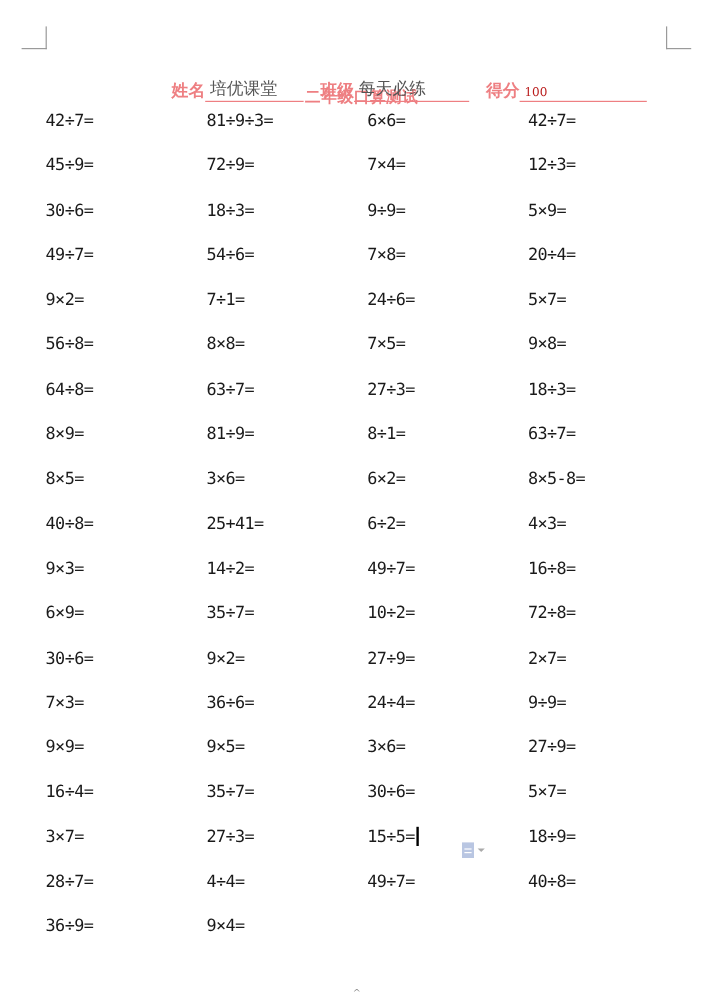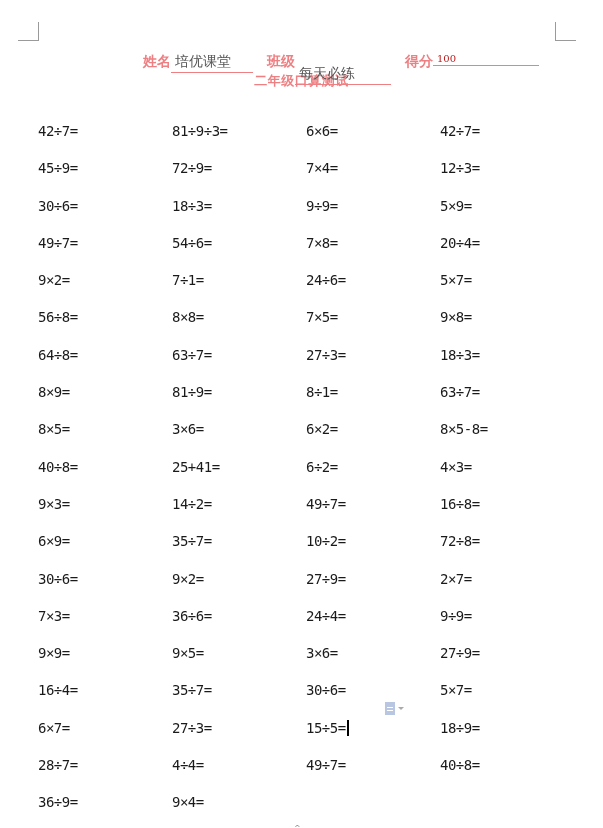"姓名" .info-line { align-items: flex-start -> flex-end }
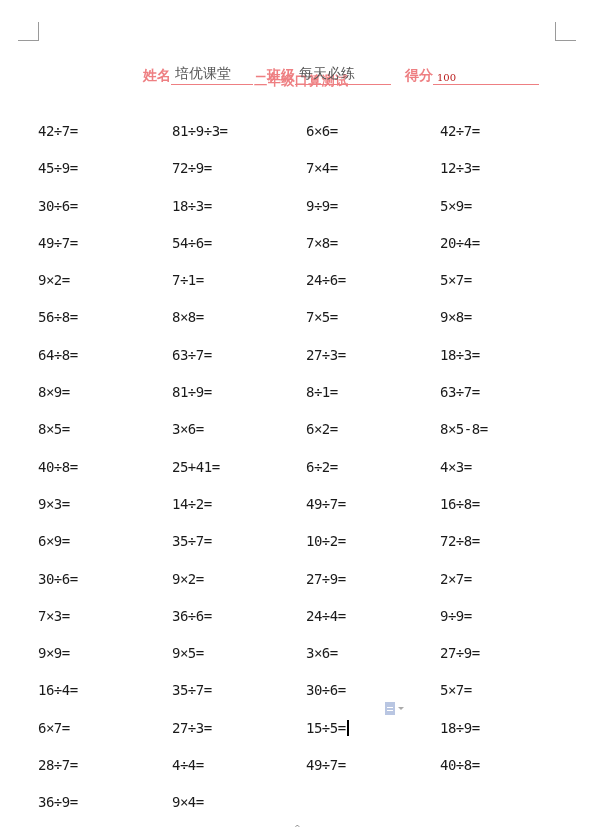"42÷7=" .grid { top: 120px -> 90px }
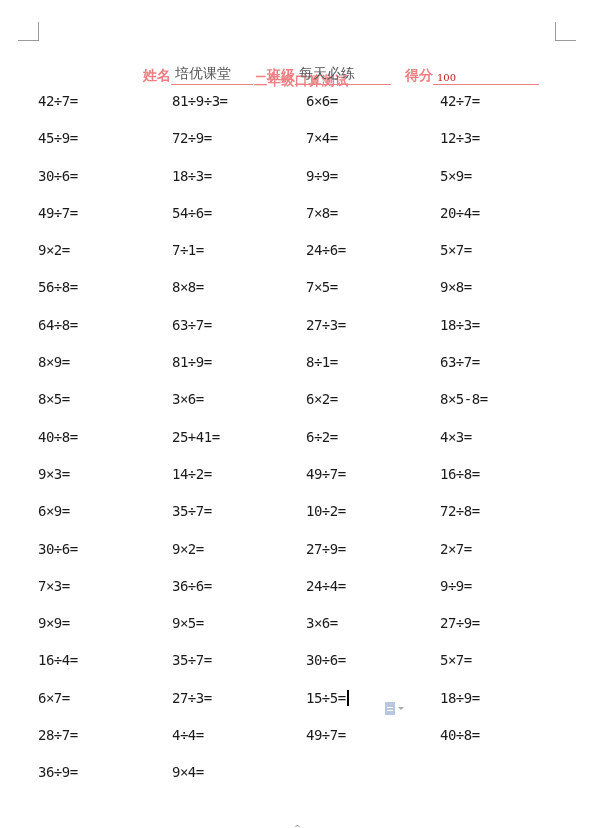"6×7=" div.problem { text: 6 -> 3 }
